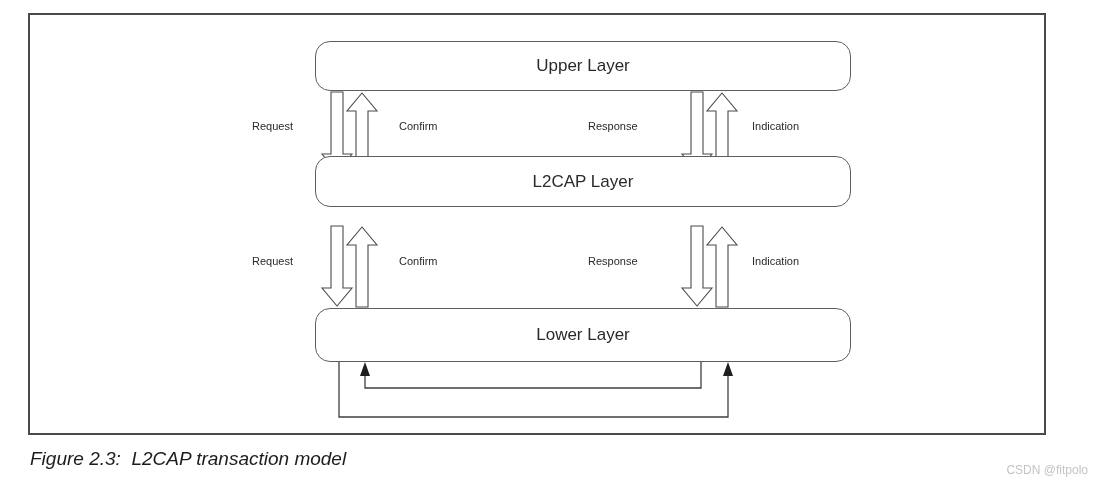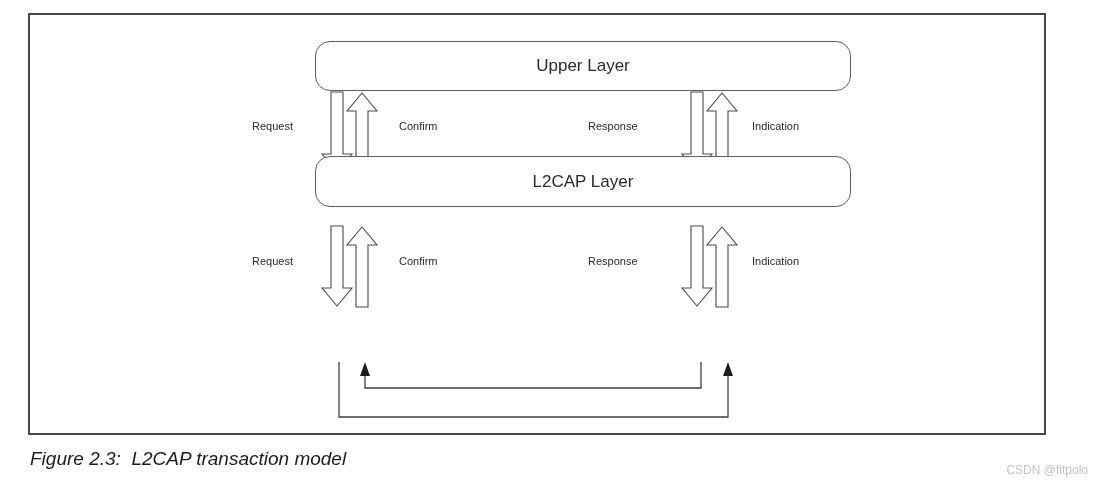"Lower Layer" div.layer-box { html: none -> <div> <span>Lower Layer</span> </div> }
